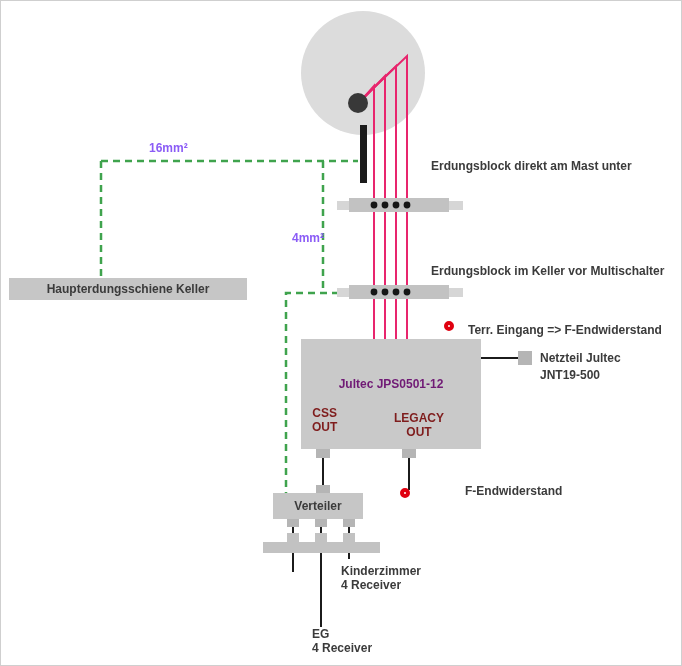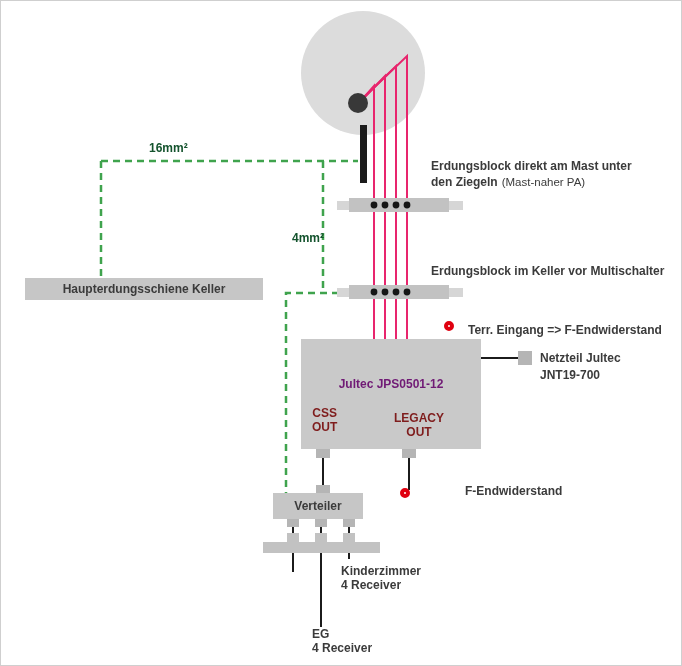"16mm²" .green { color: #14532d -> #8b5cf6 }
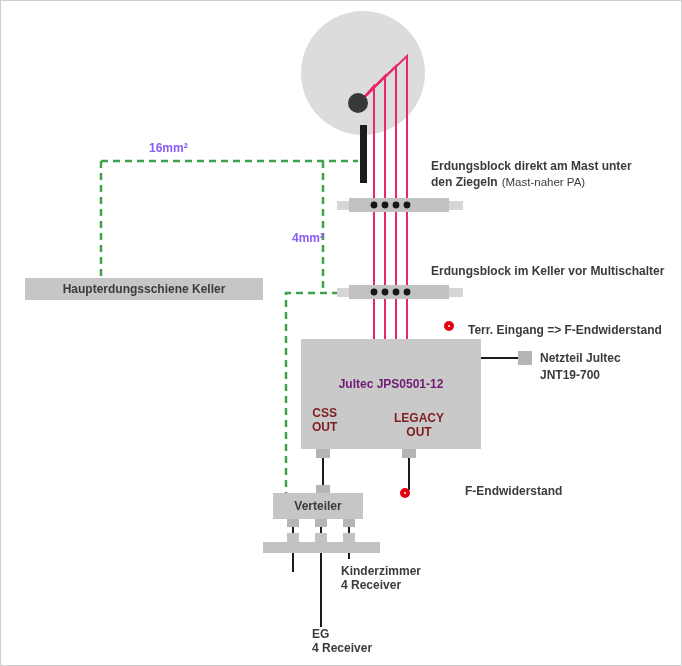"den Ziegeln (Mast-naher PA)" div { html: <div> <span>den Ziegeln</span><span>(Mast-naher PA)</span> </div> -> none }
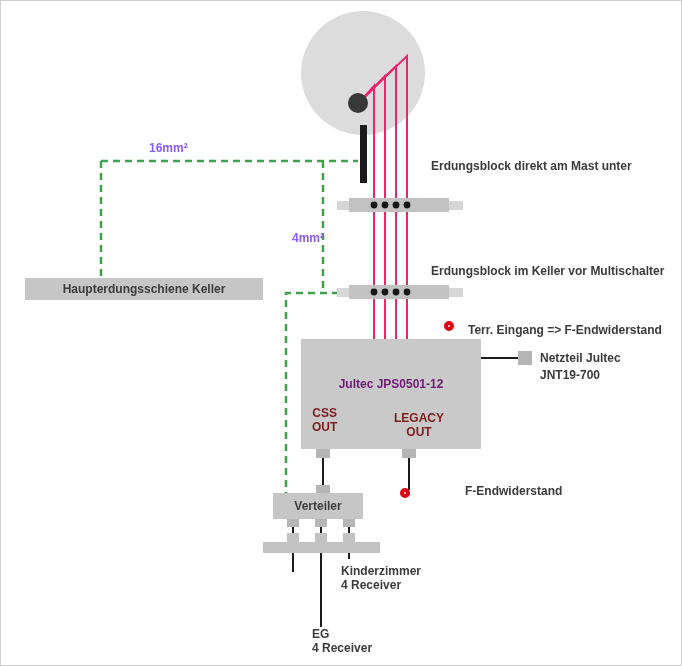"Haupterdungsschiene Keller" div.gbox { margin-left: 16px -> none }
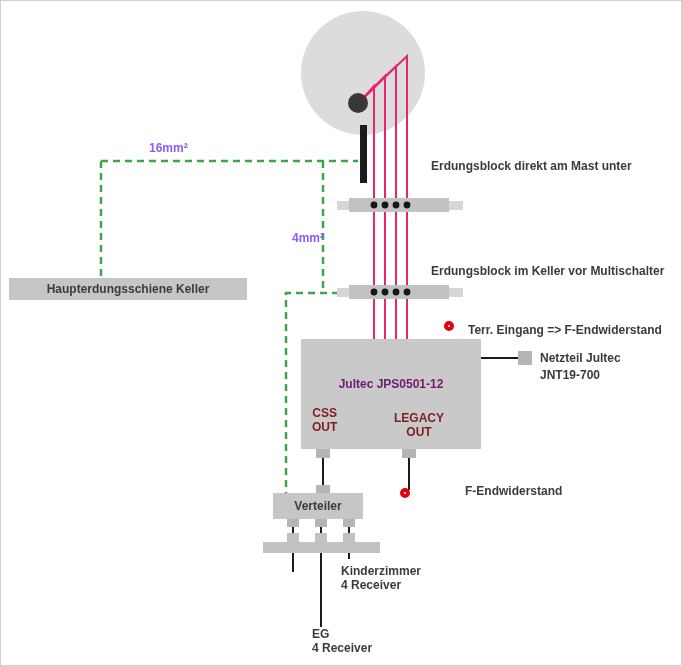"JNT19-700" div { text: JNT19-700 -> JNT19-500 }
